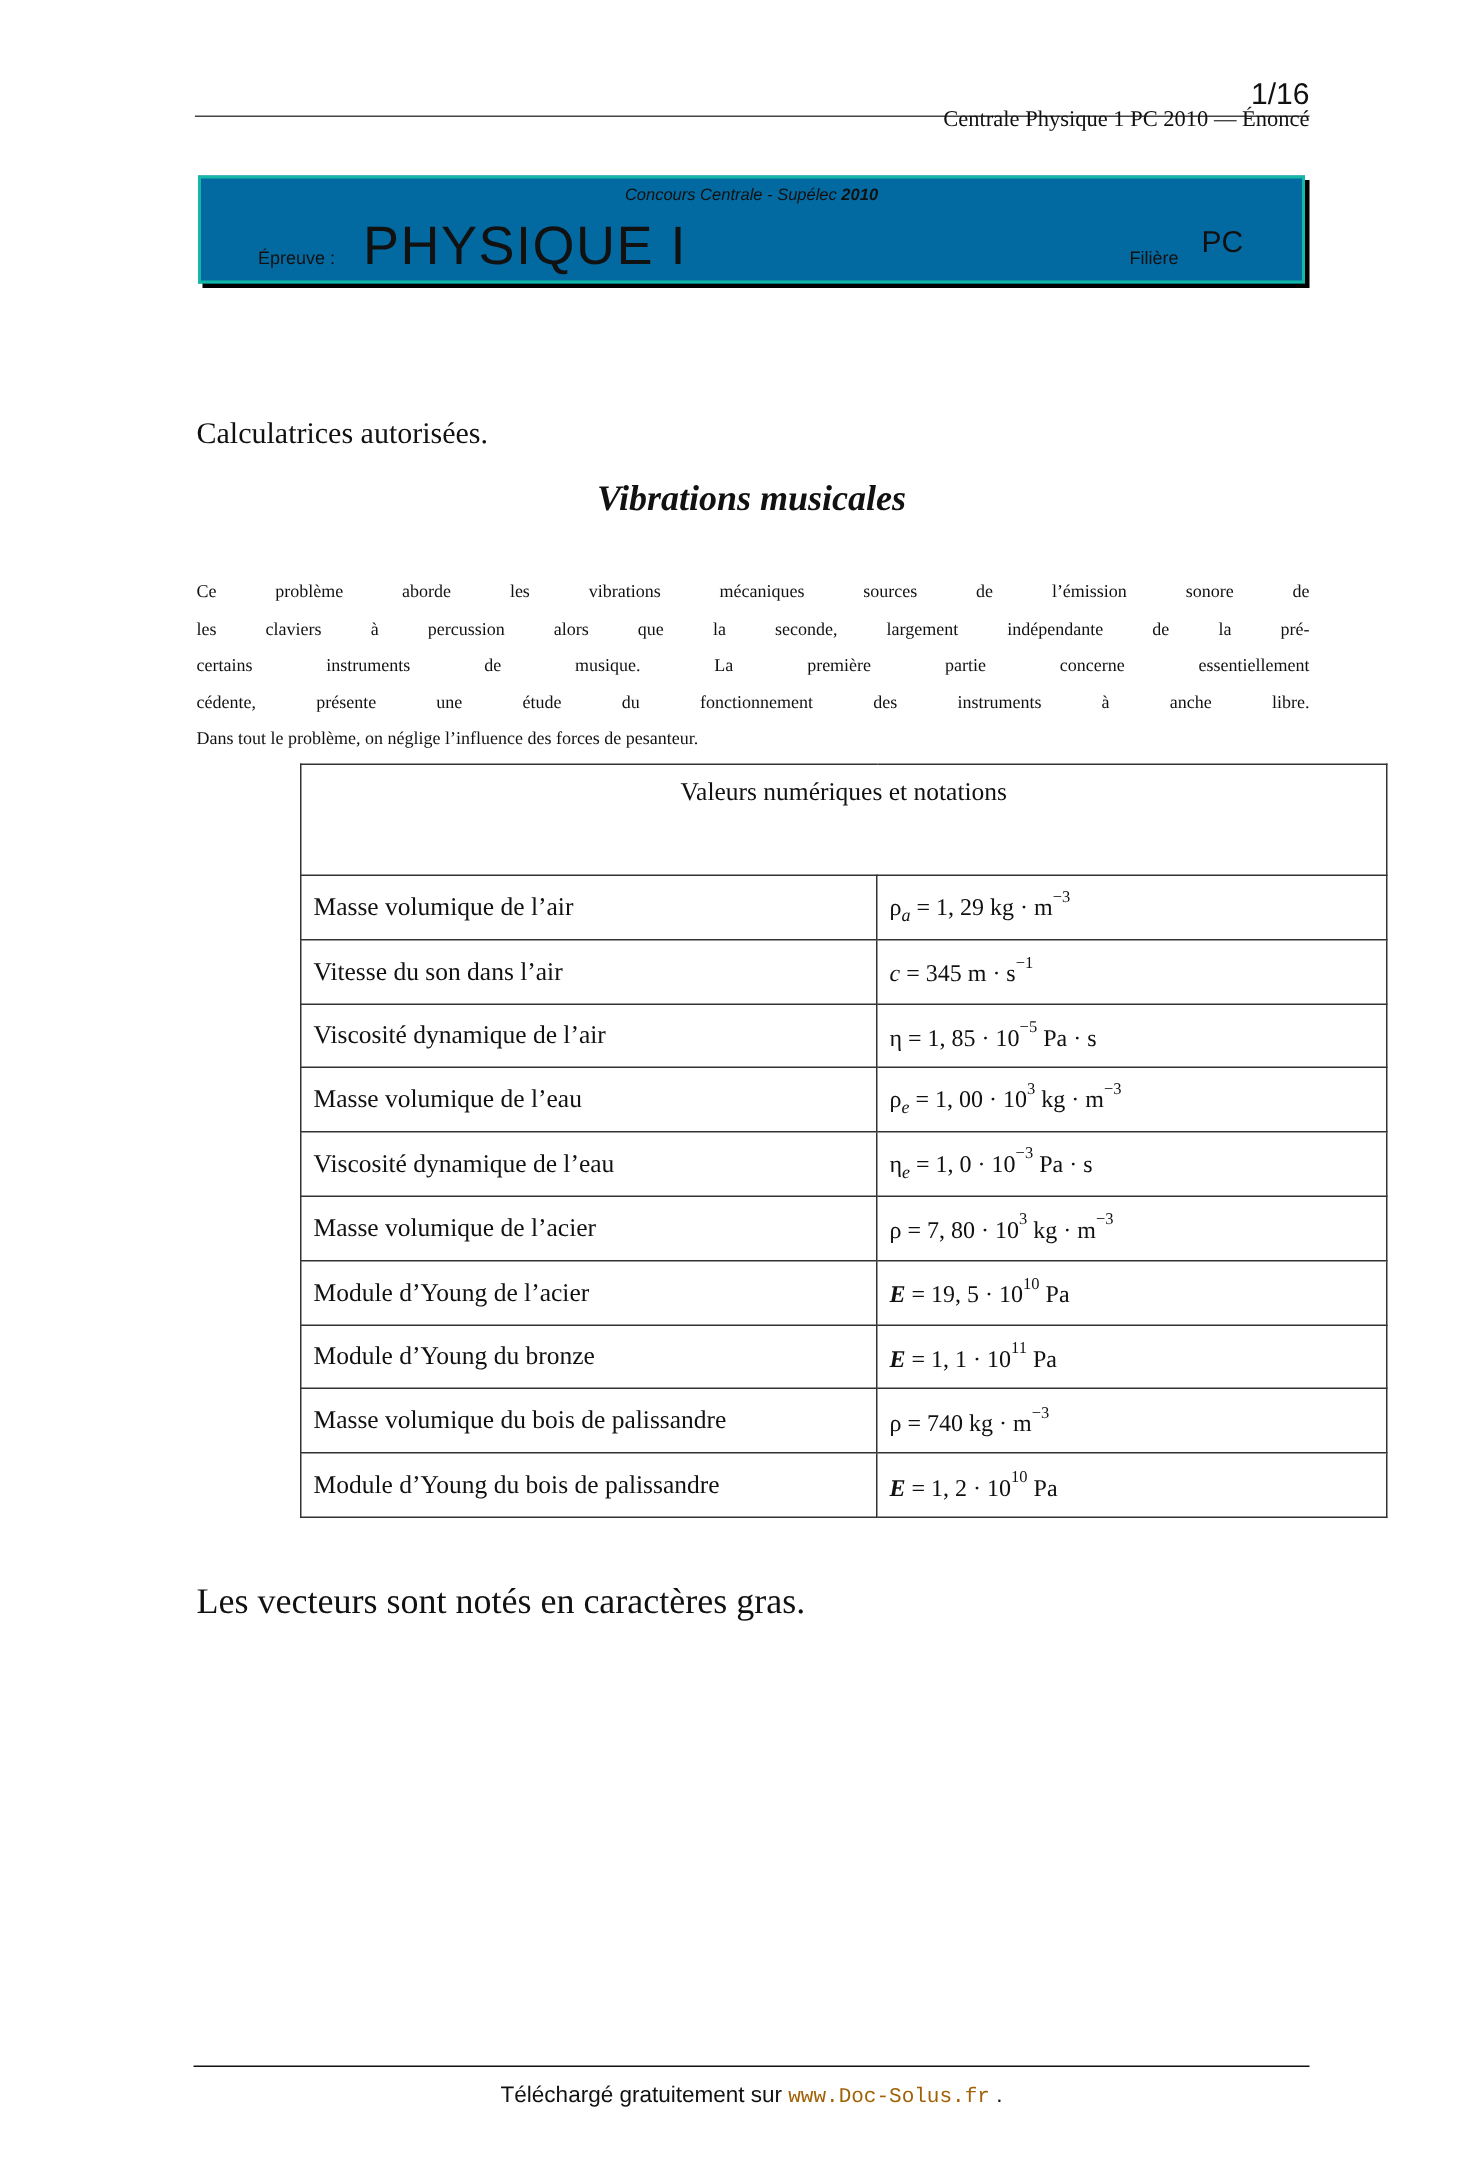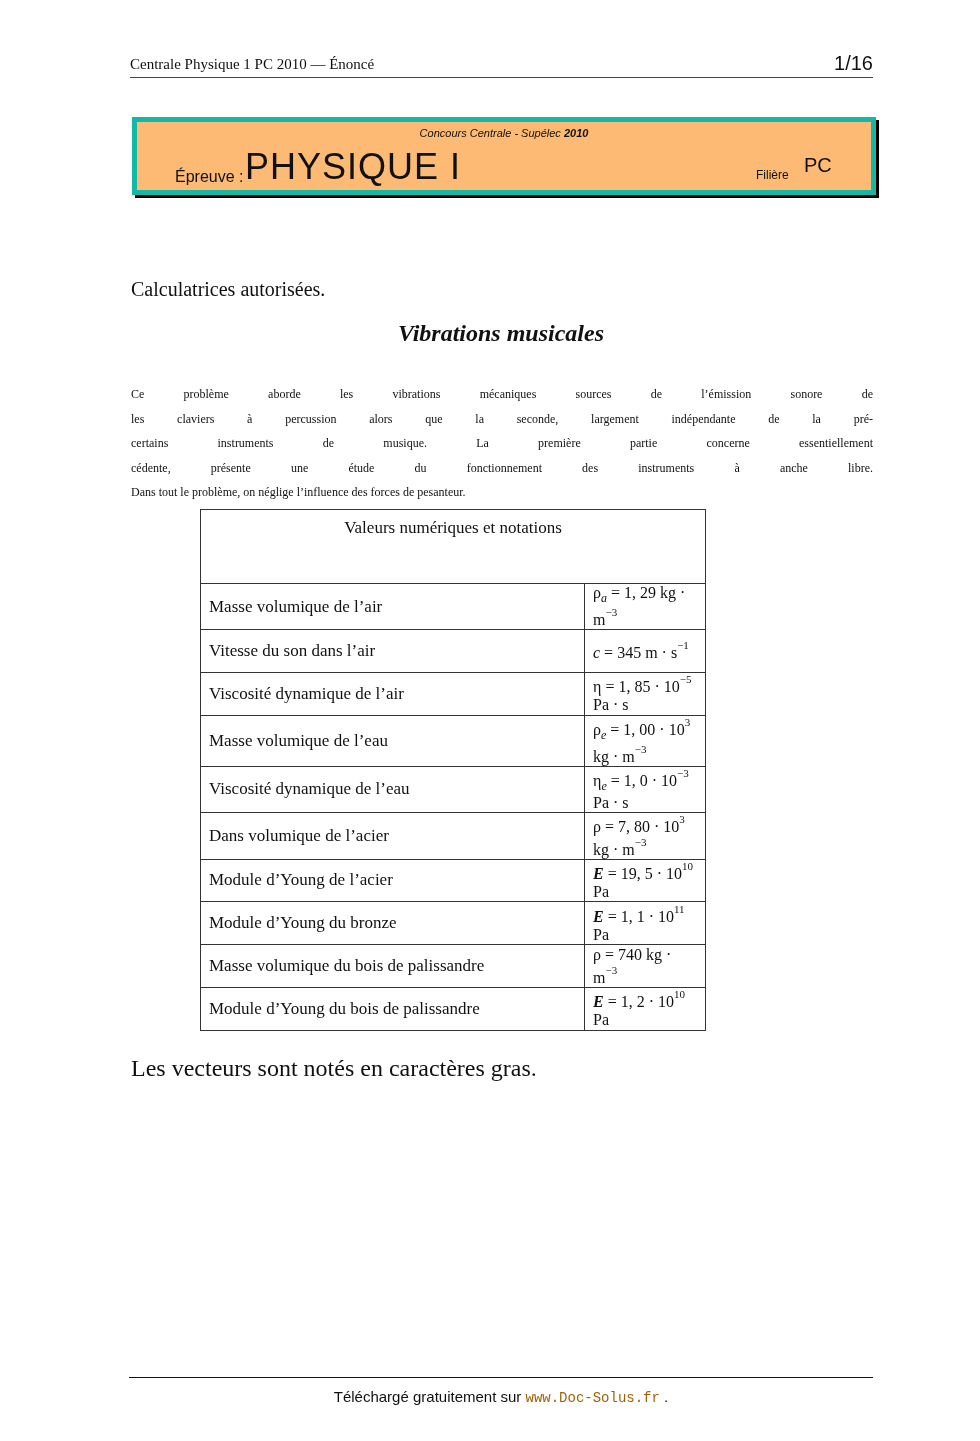"Centrale Physique 1 PC 2010" .page-header .running-title { text-align: left -> right; top: 4px -> 20px }
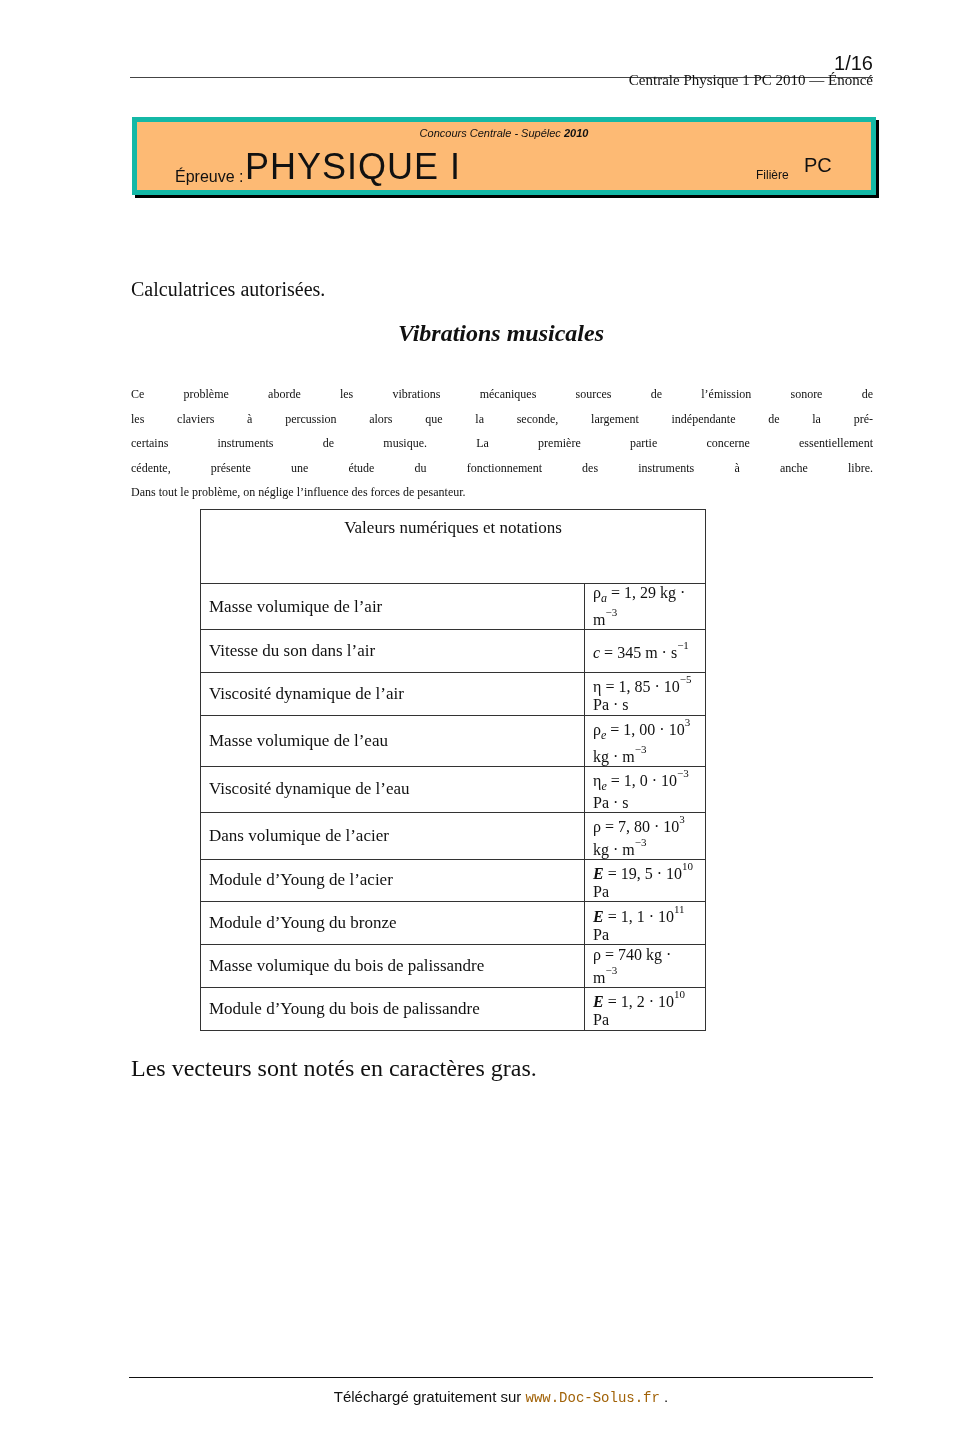"Concours Centrale - Supélec 2010" .title-box { background: #fdba74 -> #0369a1; border: 5px solid #14b8a6 -> 2px solid #14b8a6 }
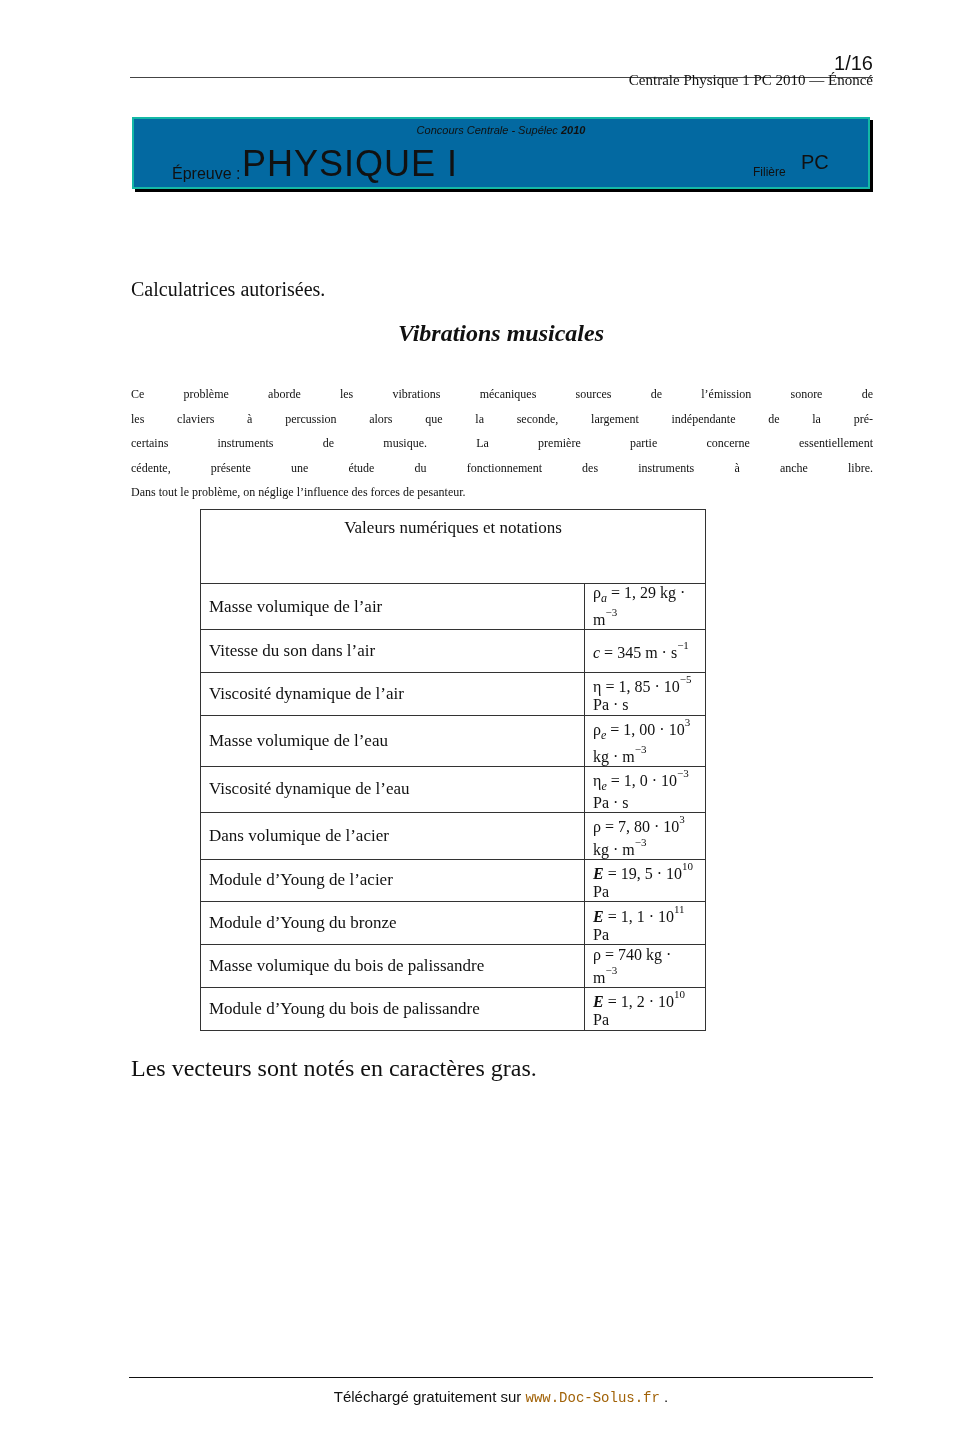"Épreuve :" .title-box .epreuve-label { font-size: 16px -> 12px }
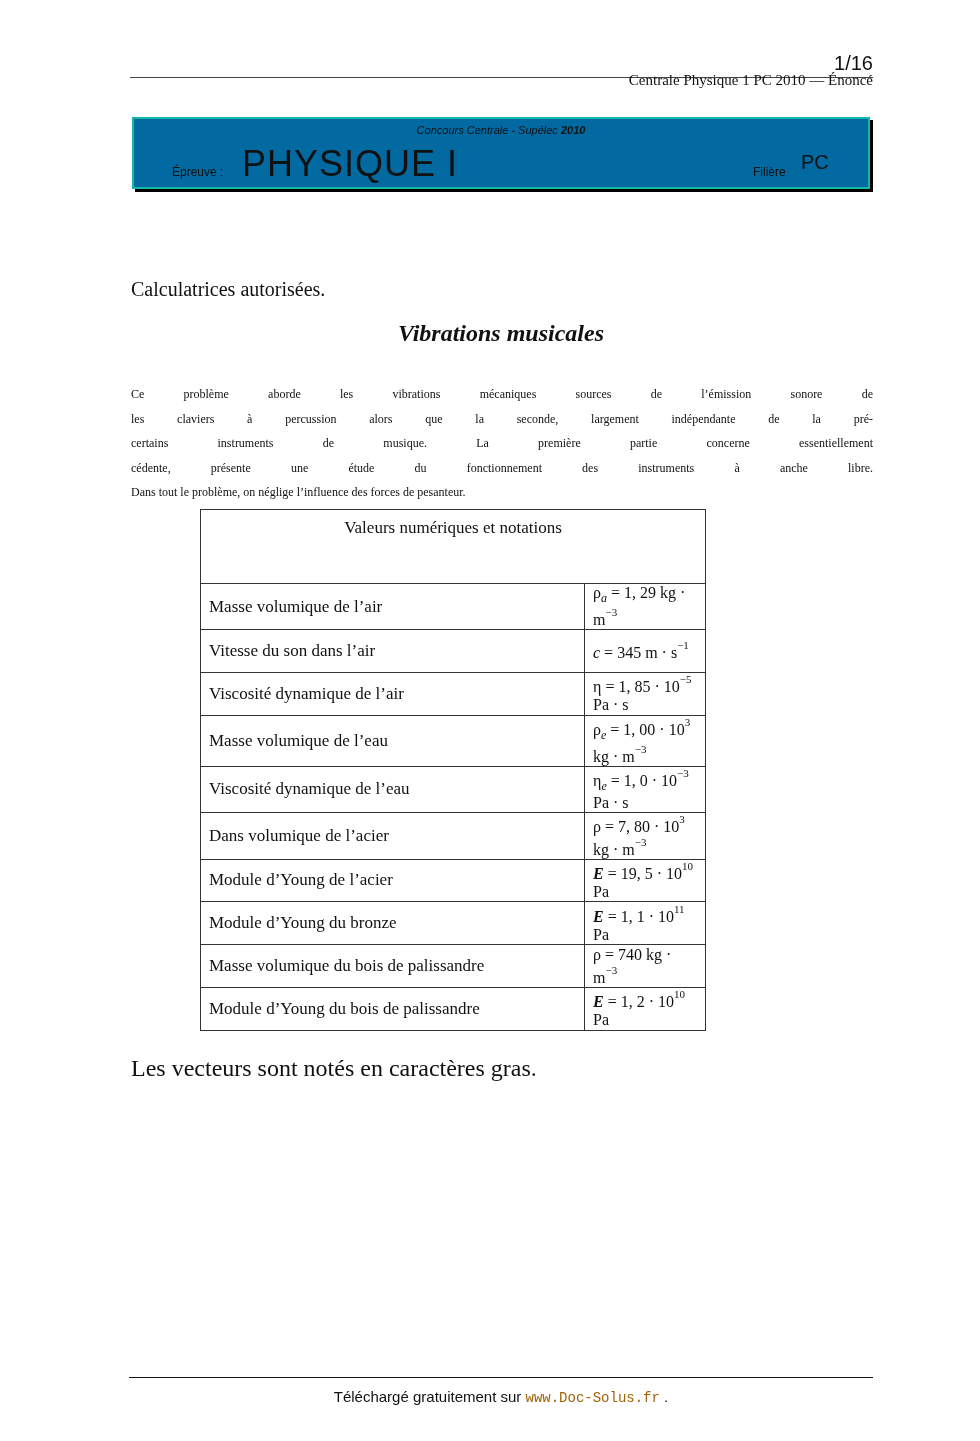"Valeurs numériques et notations" table.values { width: 506px -> 725px }
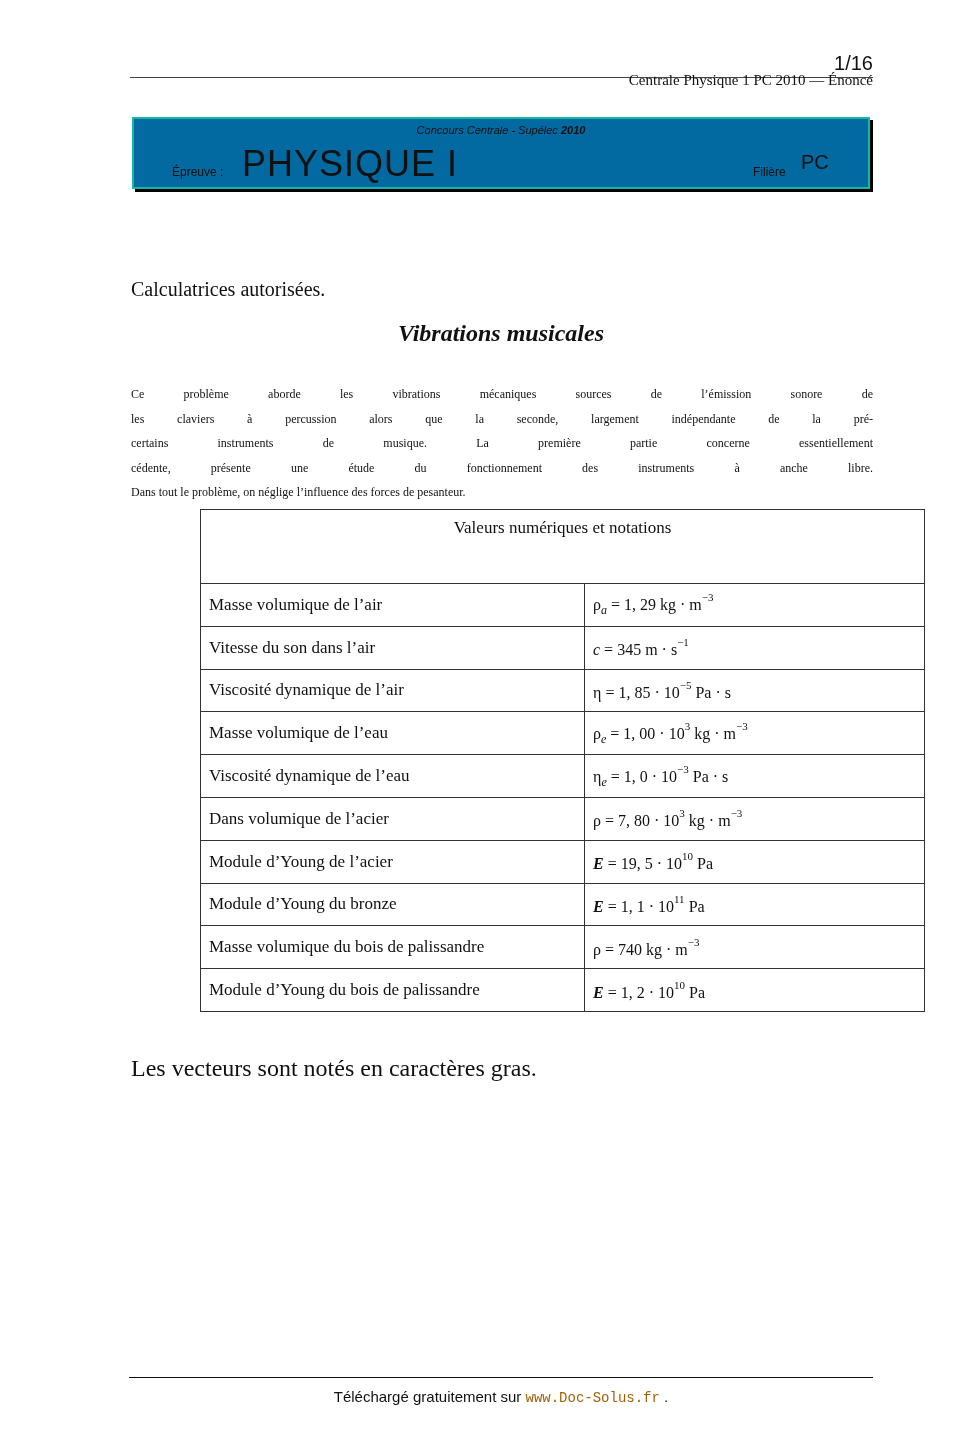"Dans volumique de l’acier" td.label { text: Dans -> Masse }
